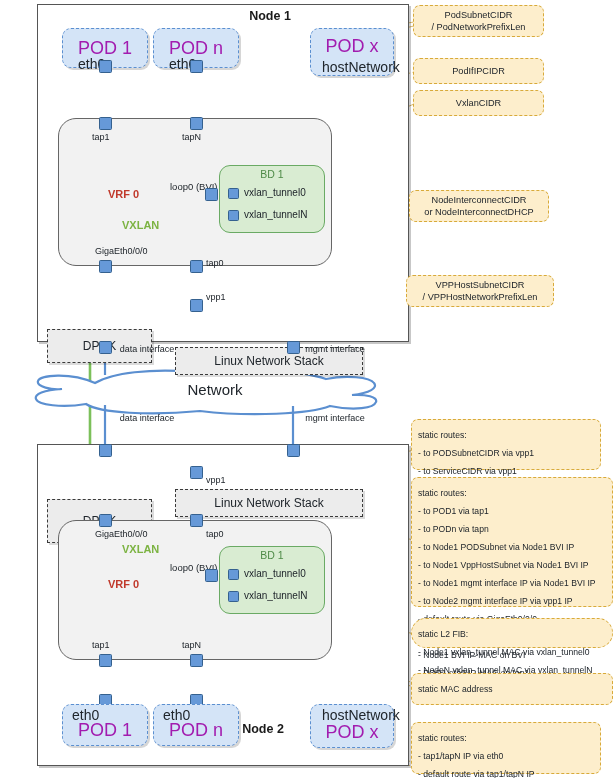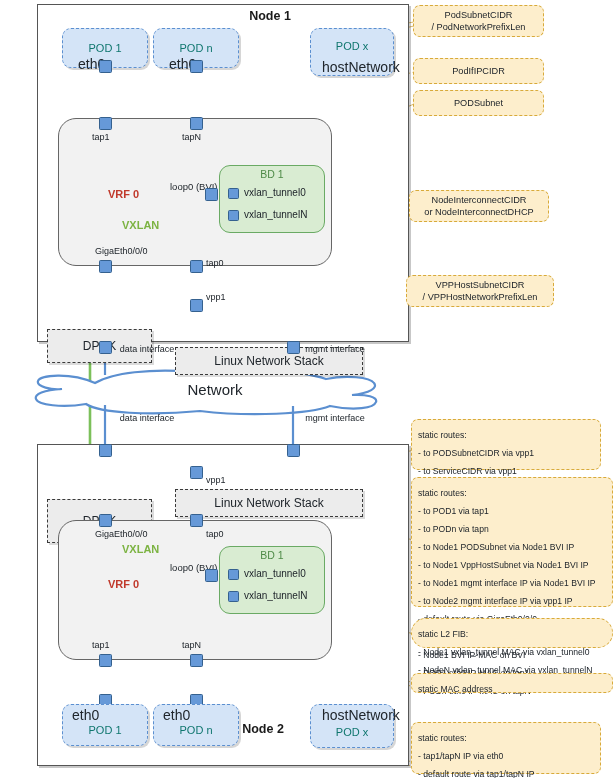"POD 1" .pod-label { color: #0f766e -> #a21caf; font-size: 11px -> 18px }
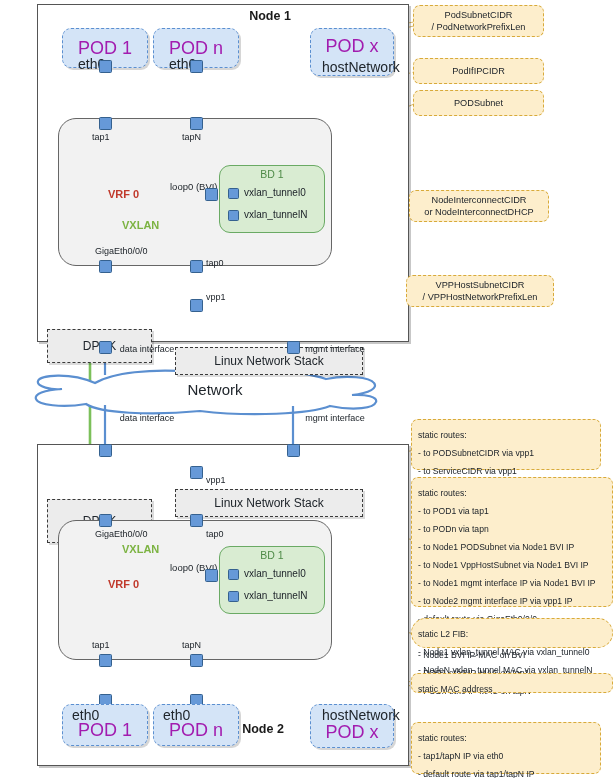"PODSubnet" span.callout-text { text: PODSubnet -> VxlanCIDR }
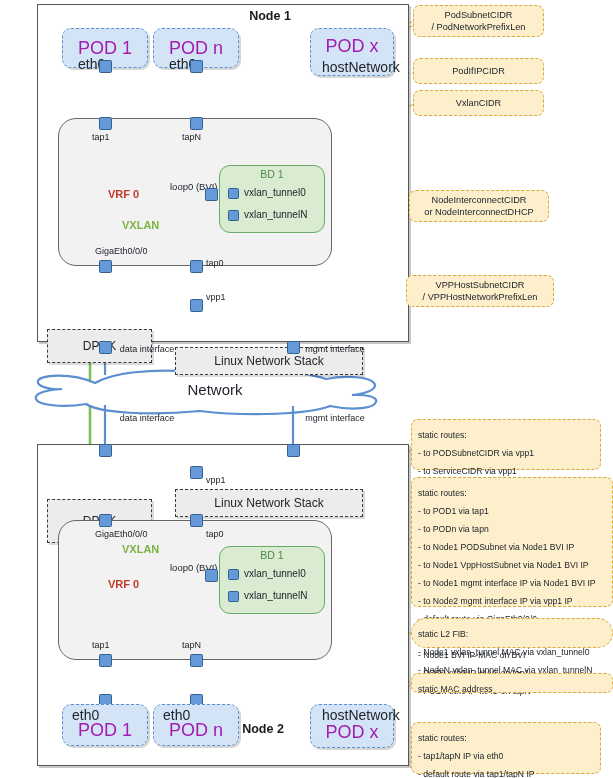"static MAC address" div.abs { height: 20px -> 32px }
